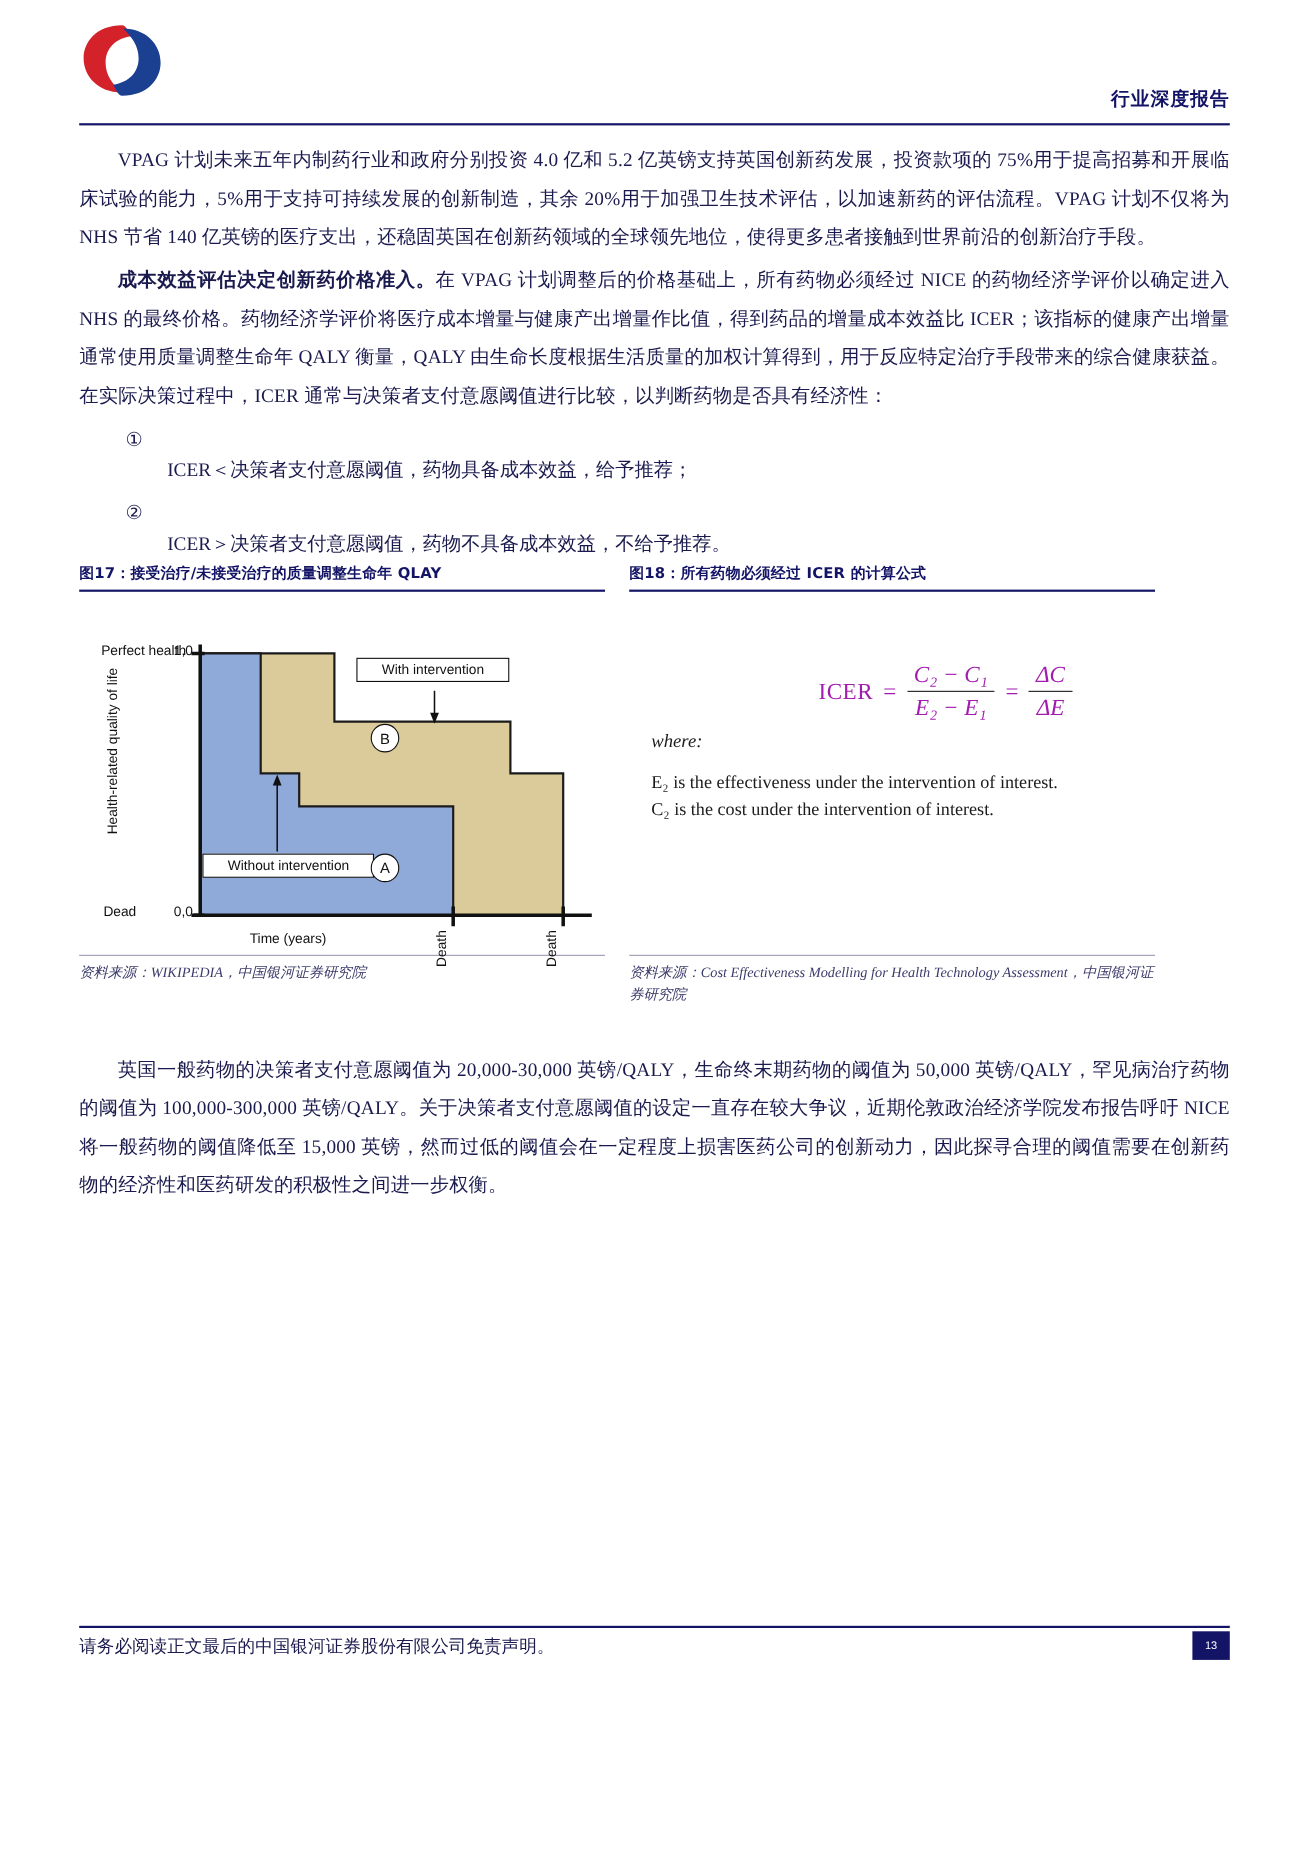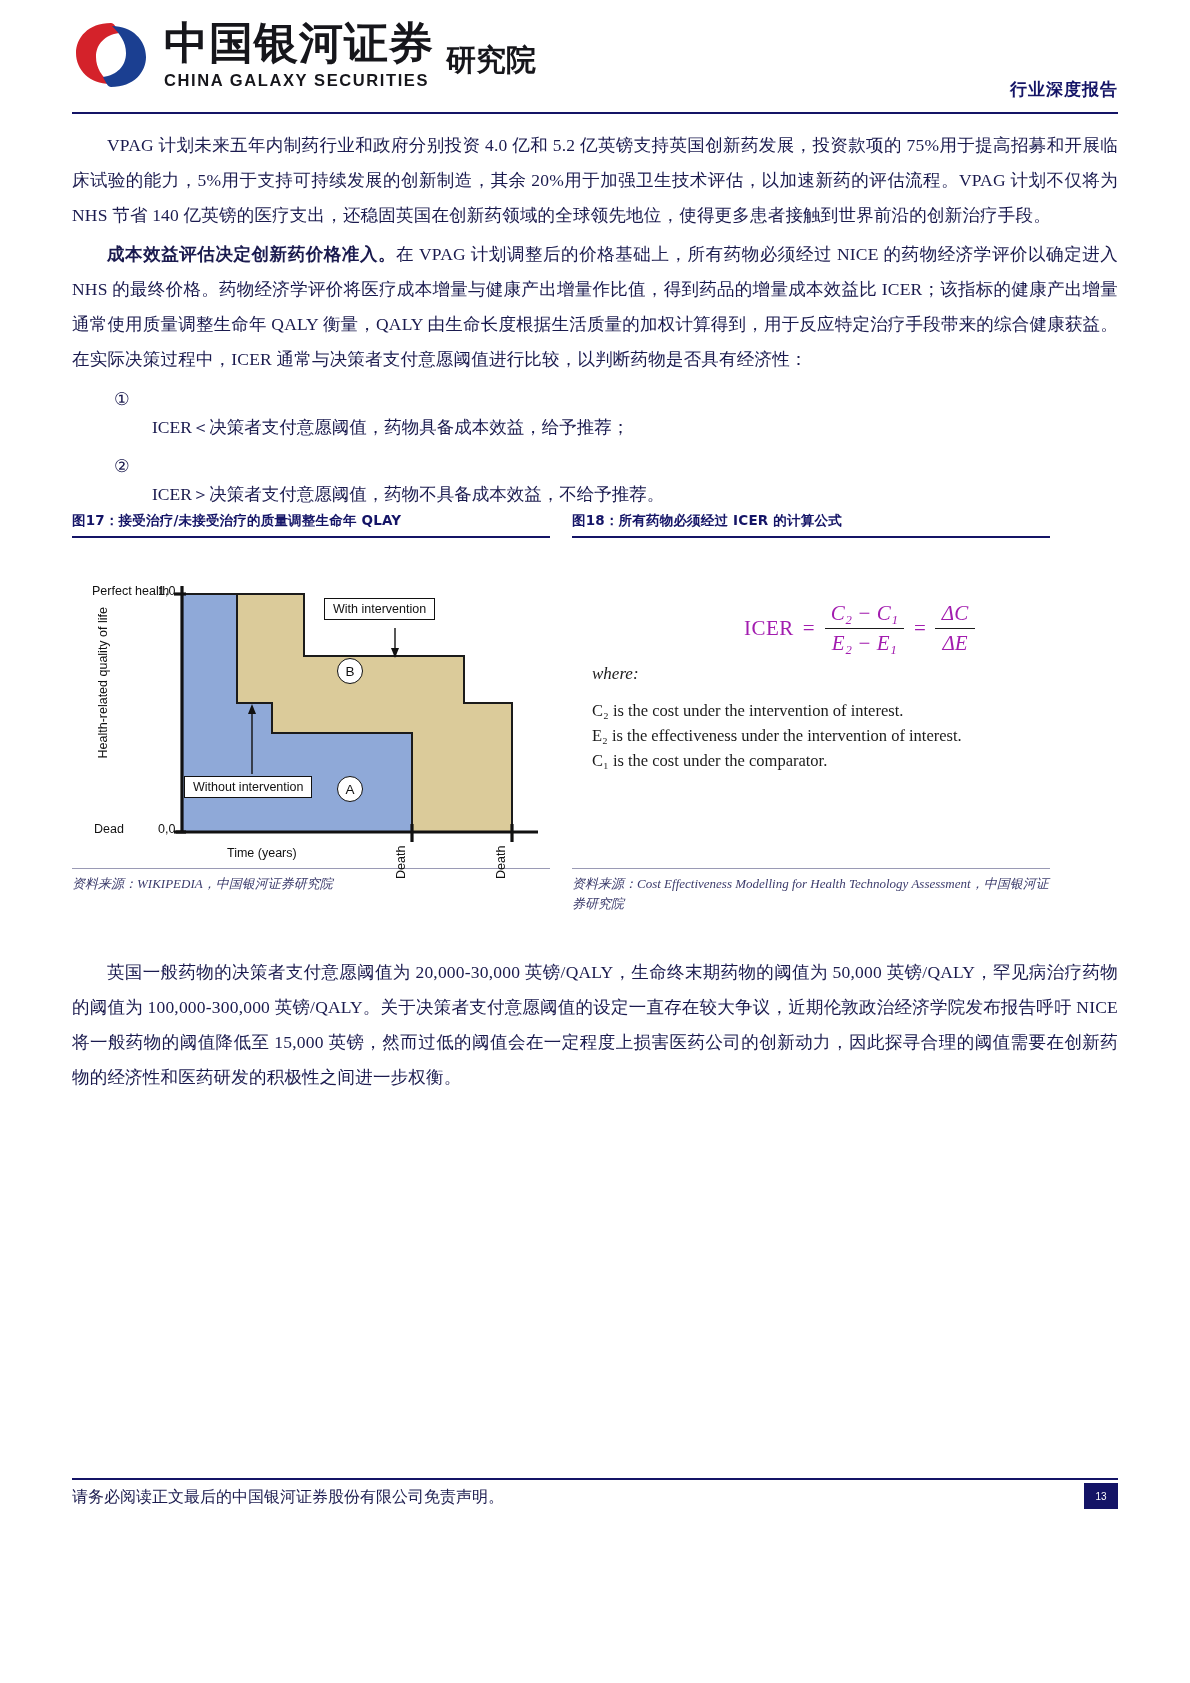"中国银河证券" div { html: <div> <div> <div>中国银河证券</div> <div>CHINA GALAXY SECURITIES</div> </div> <div>研究院</div> </div> -> none }
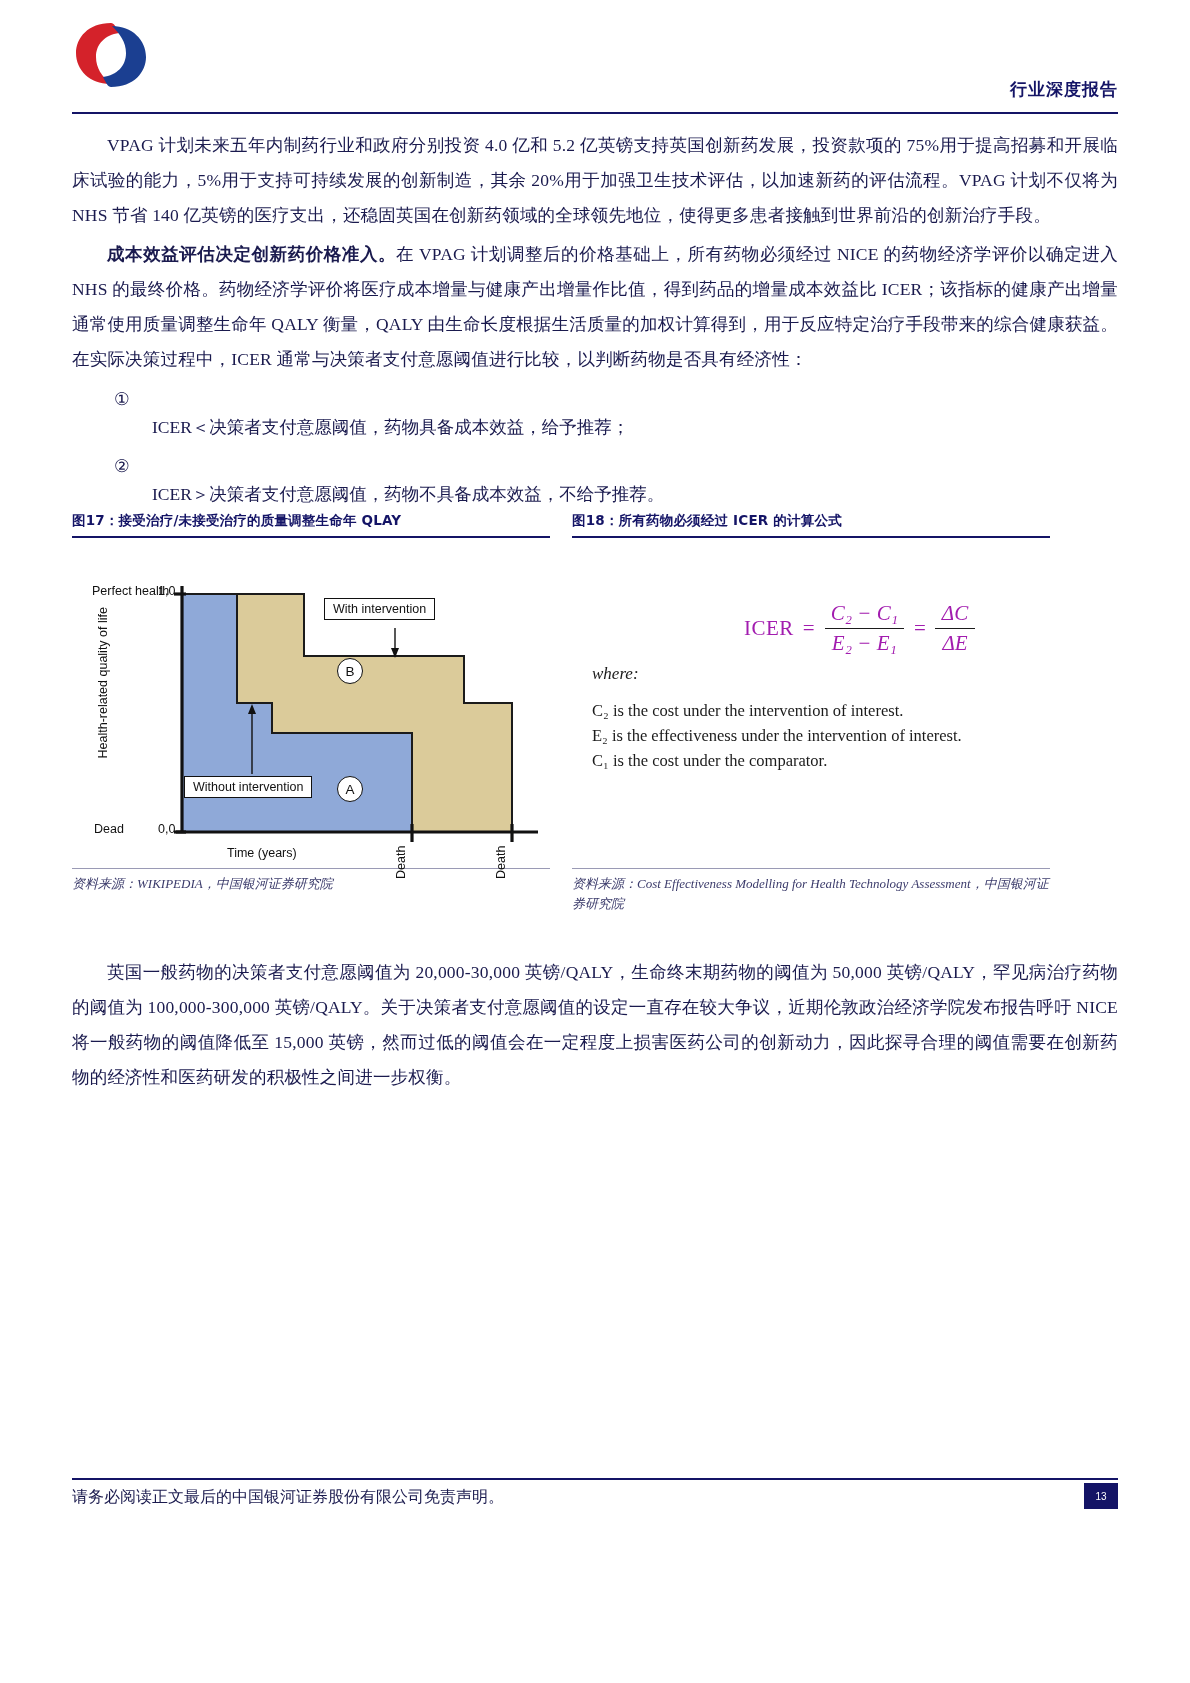"With intervention" .callout { padding: 3px 8px -> 3px 22px }
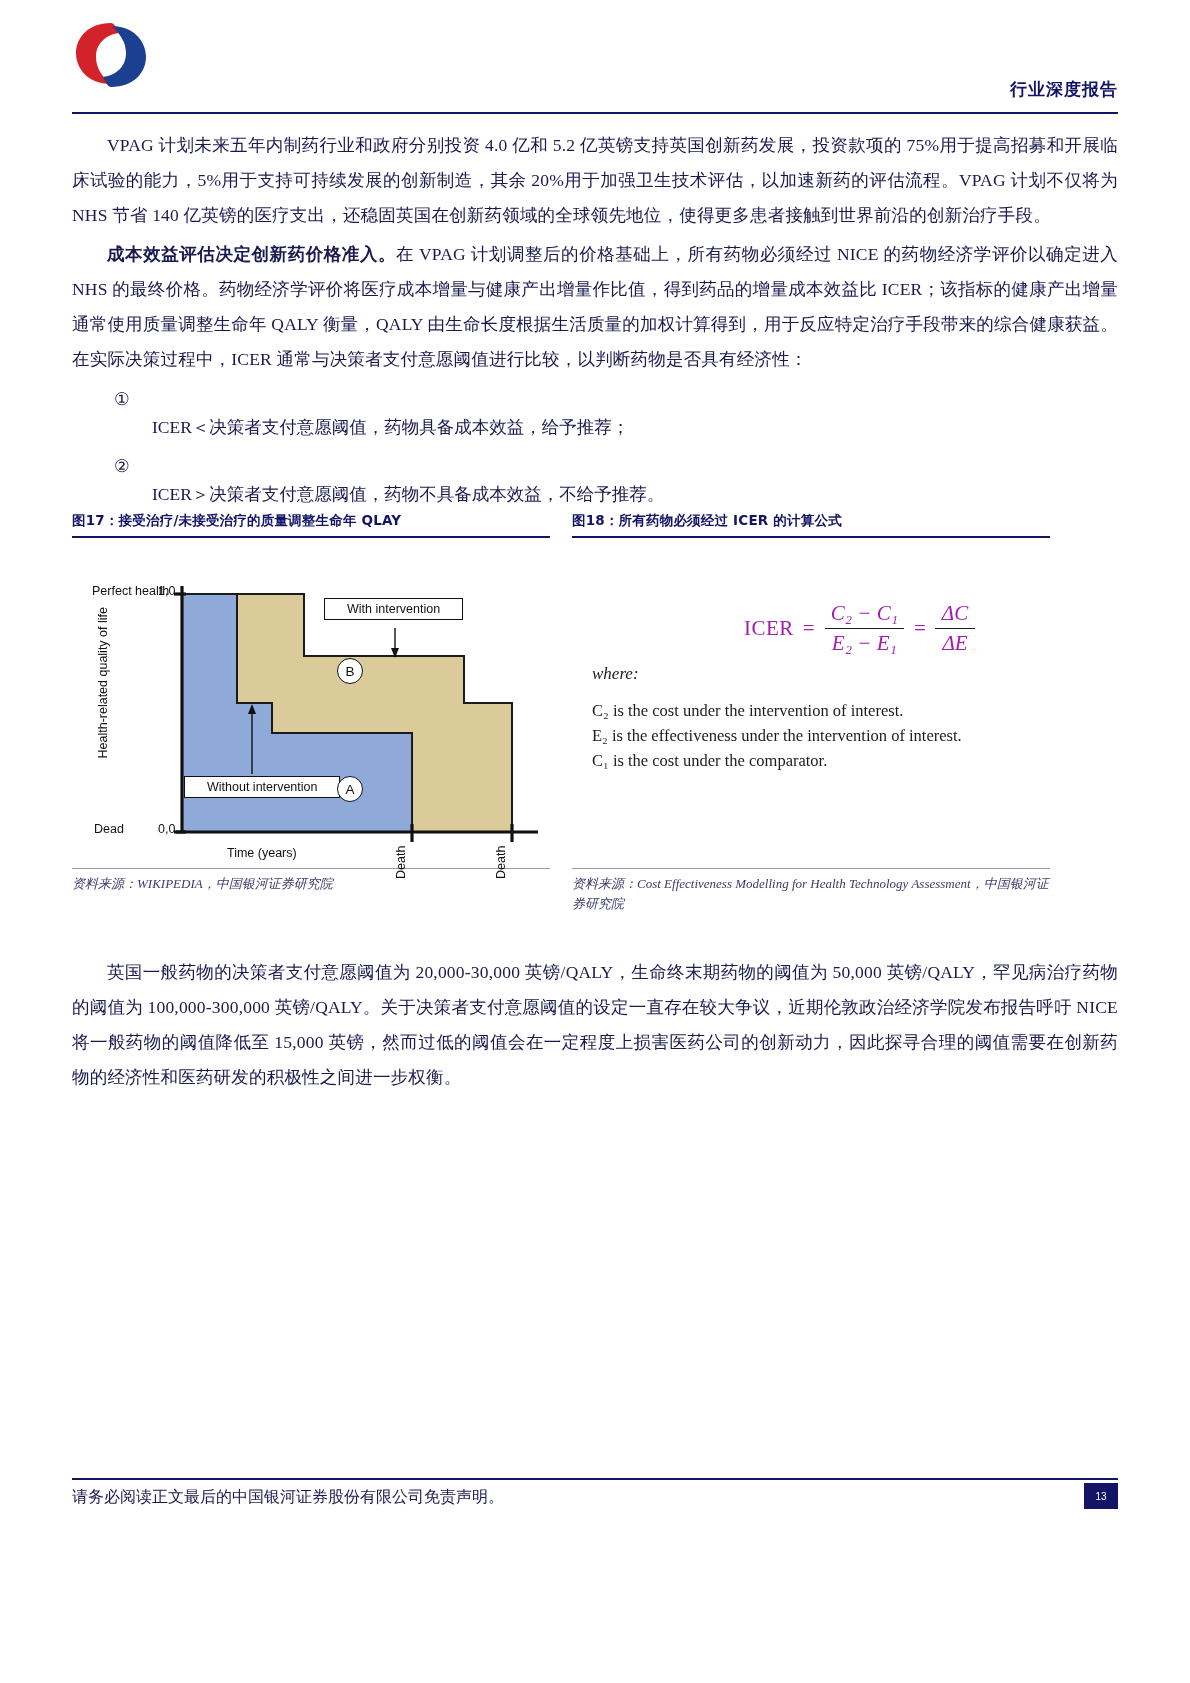"C₂ is the cost under" div { order: before "E₂ is the effectiveness under" -> after "E₂ is the effectiveness under" }
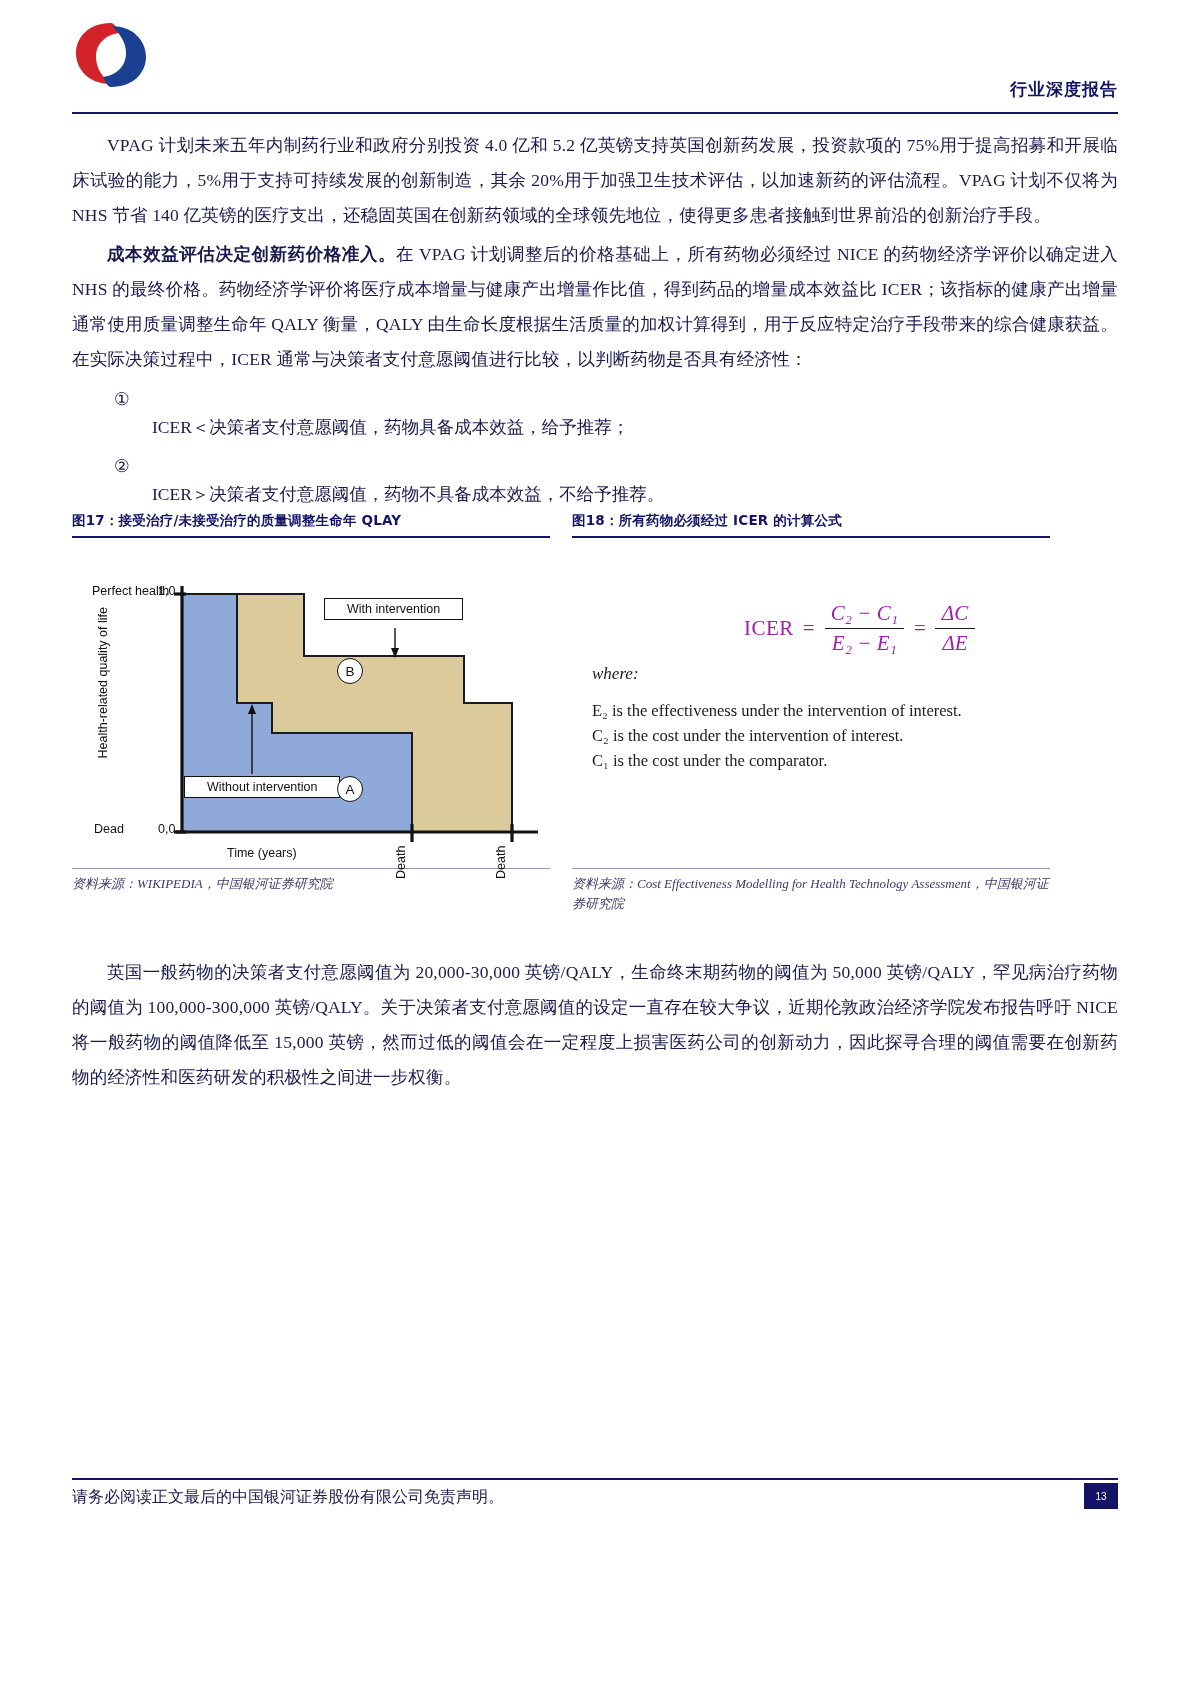"C₁ is the cost under" div { html: <div>C₁ is the cost under the comparator.</div> -> none }
